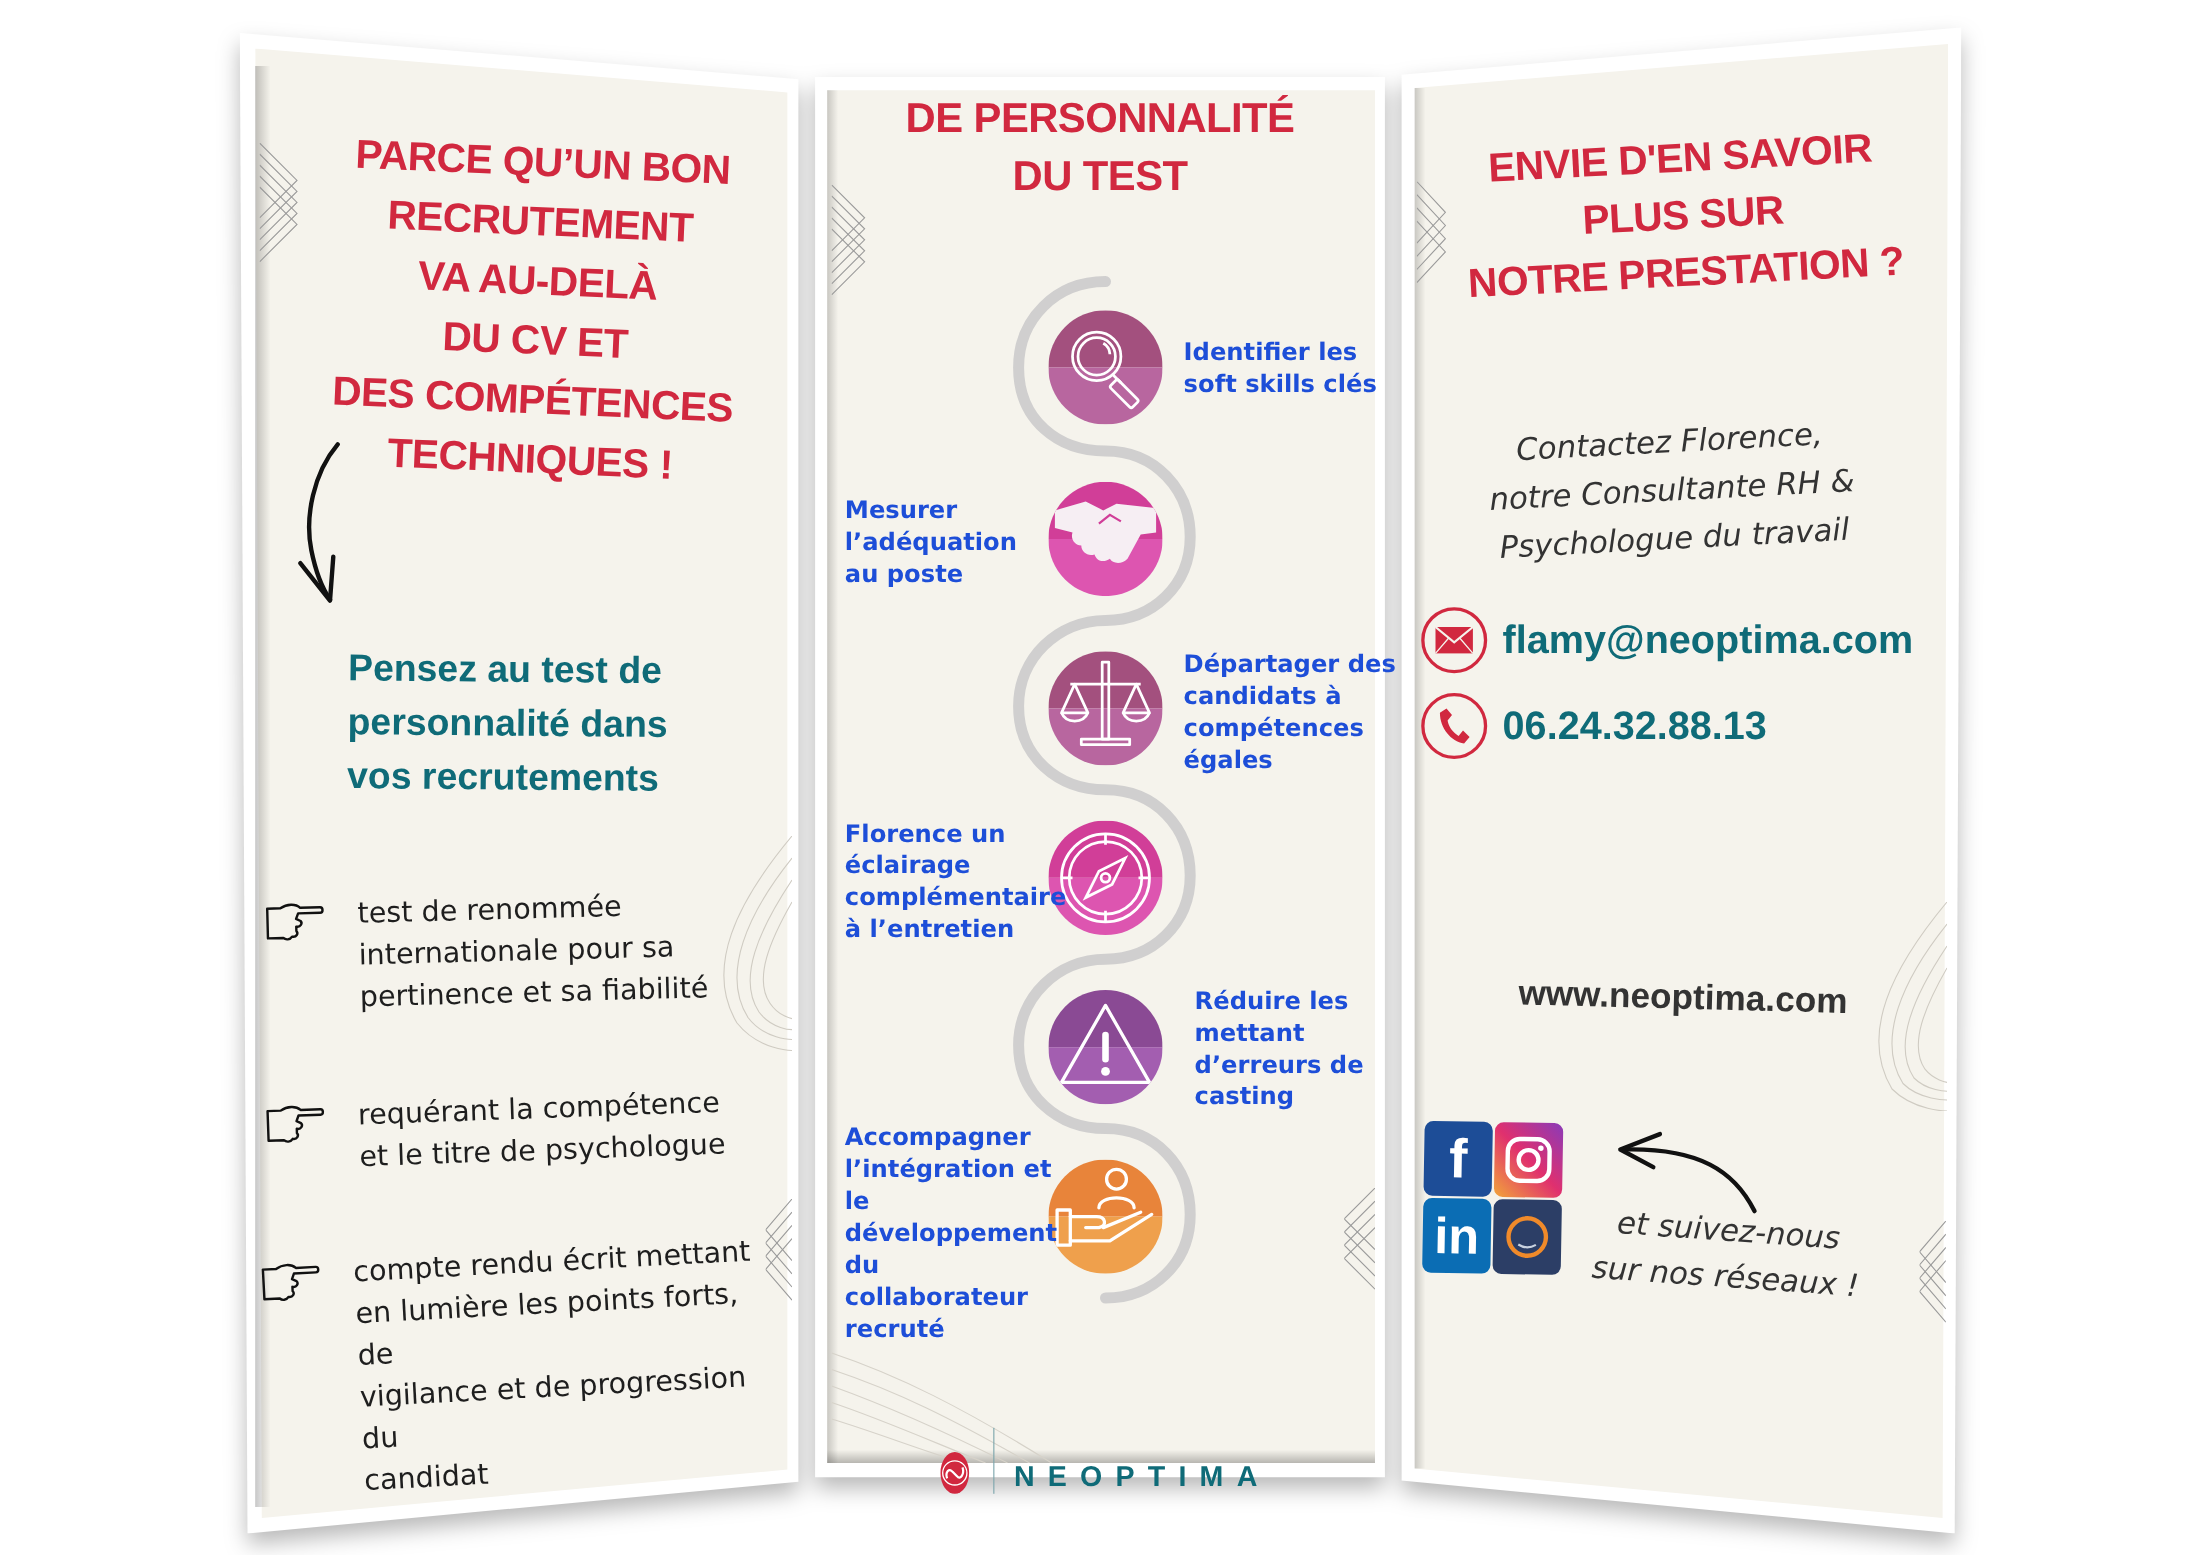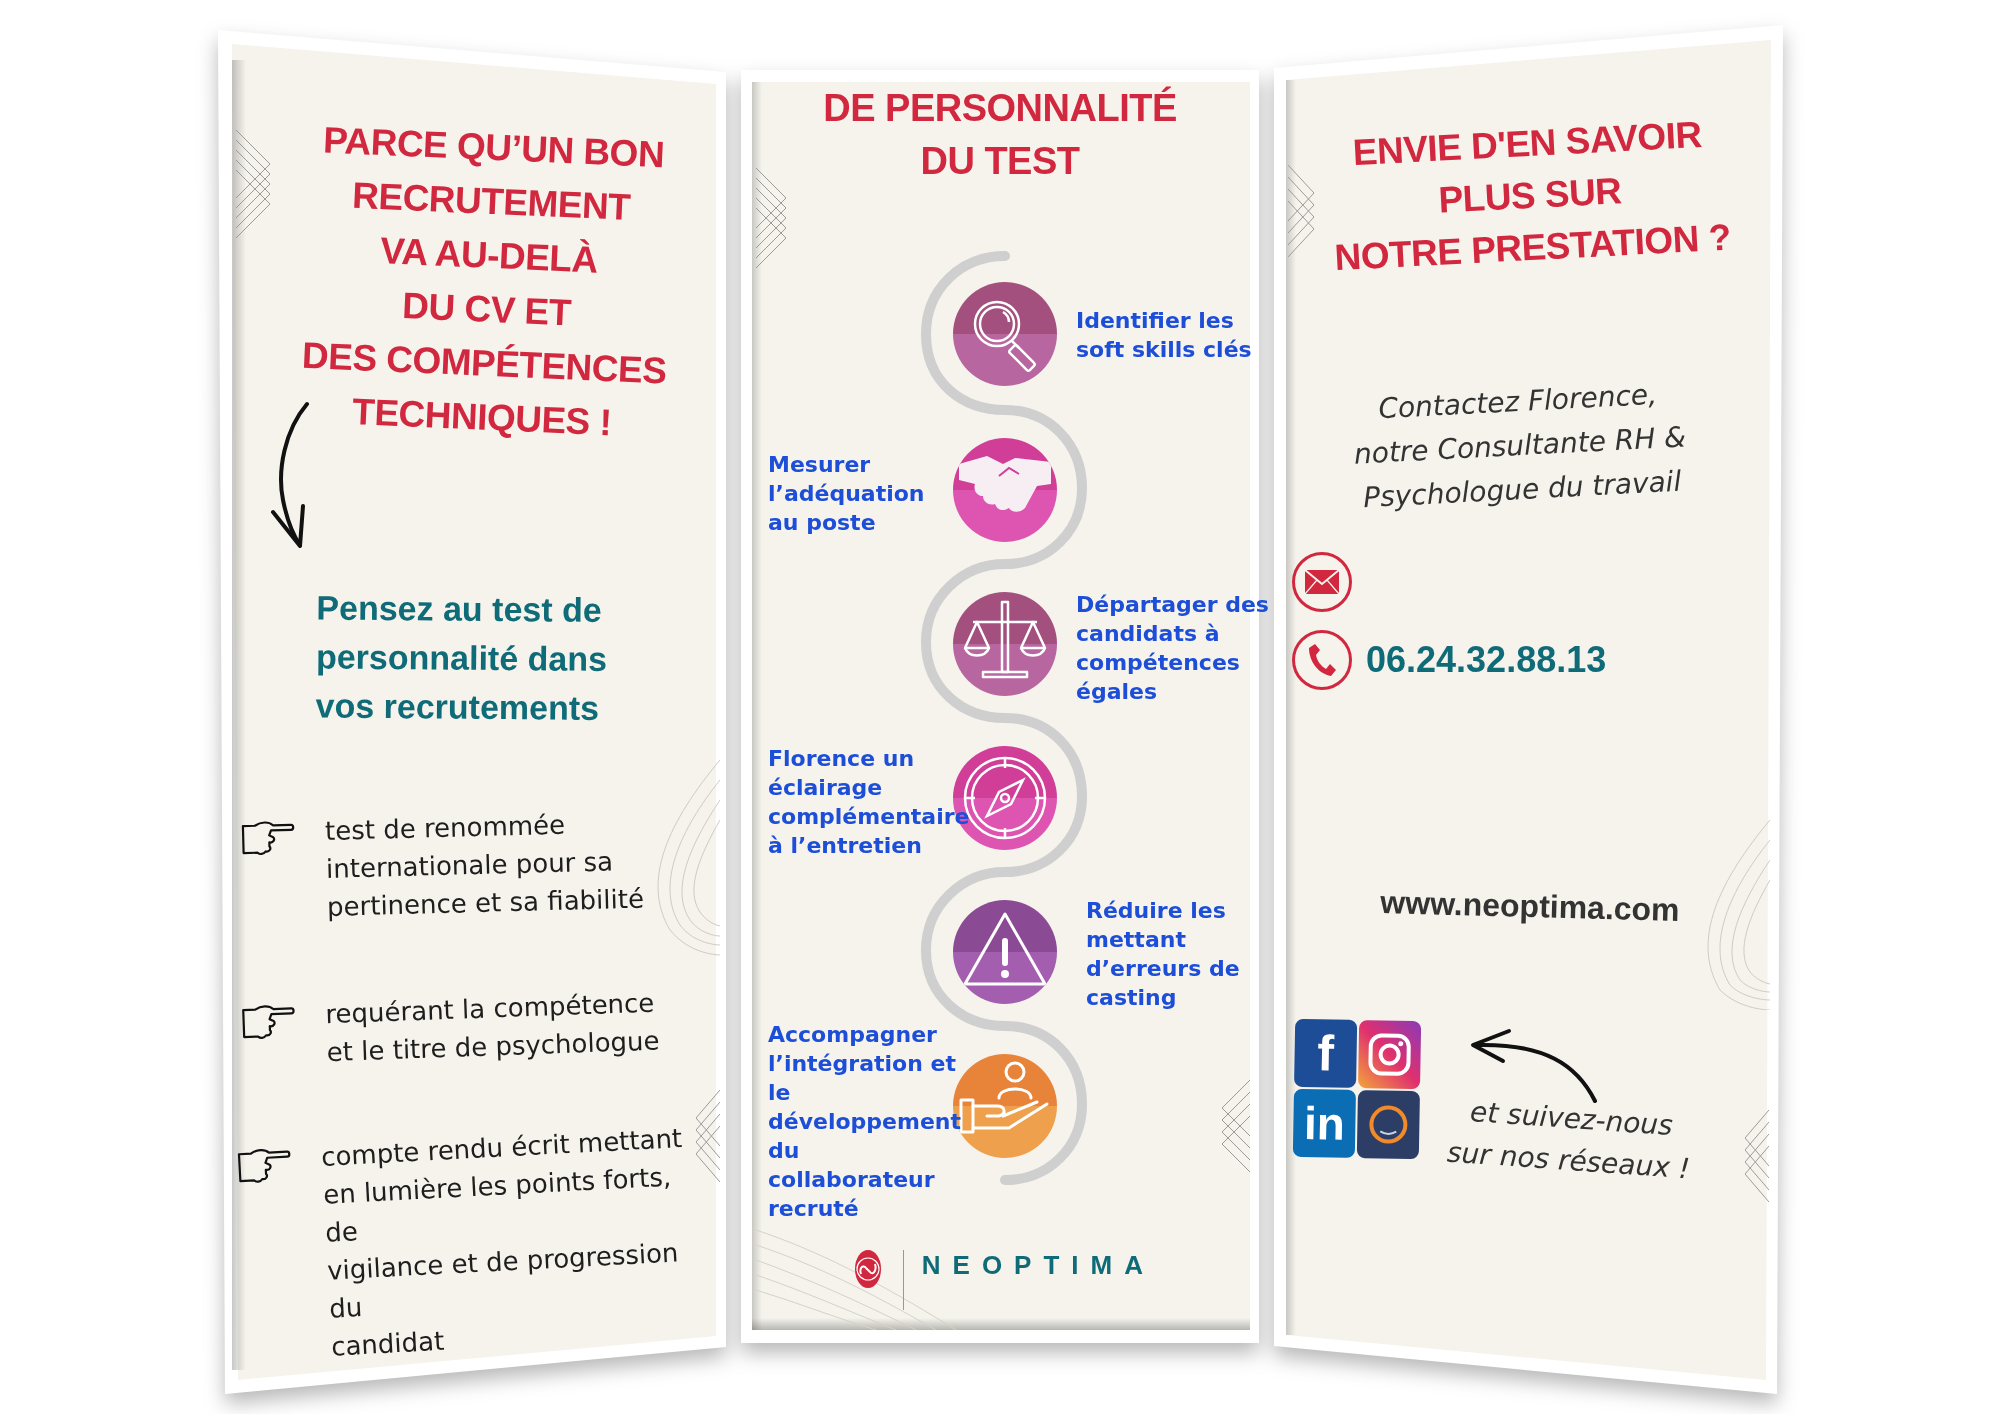"flamy@neoptima.com" a.contact-text { html: none -> <a>flamy@neoptima.com</a> }
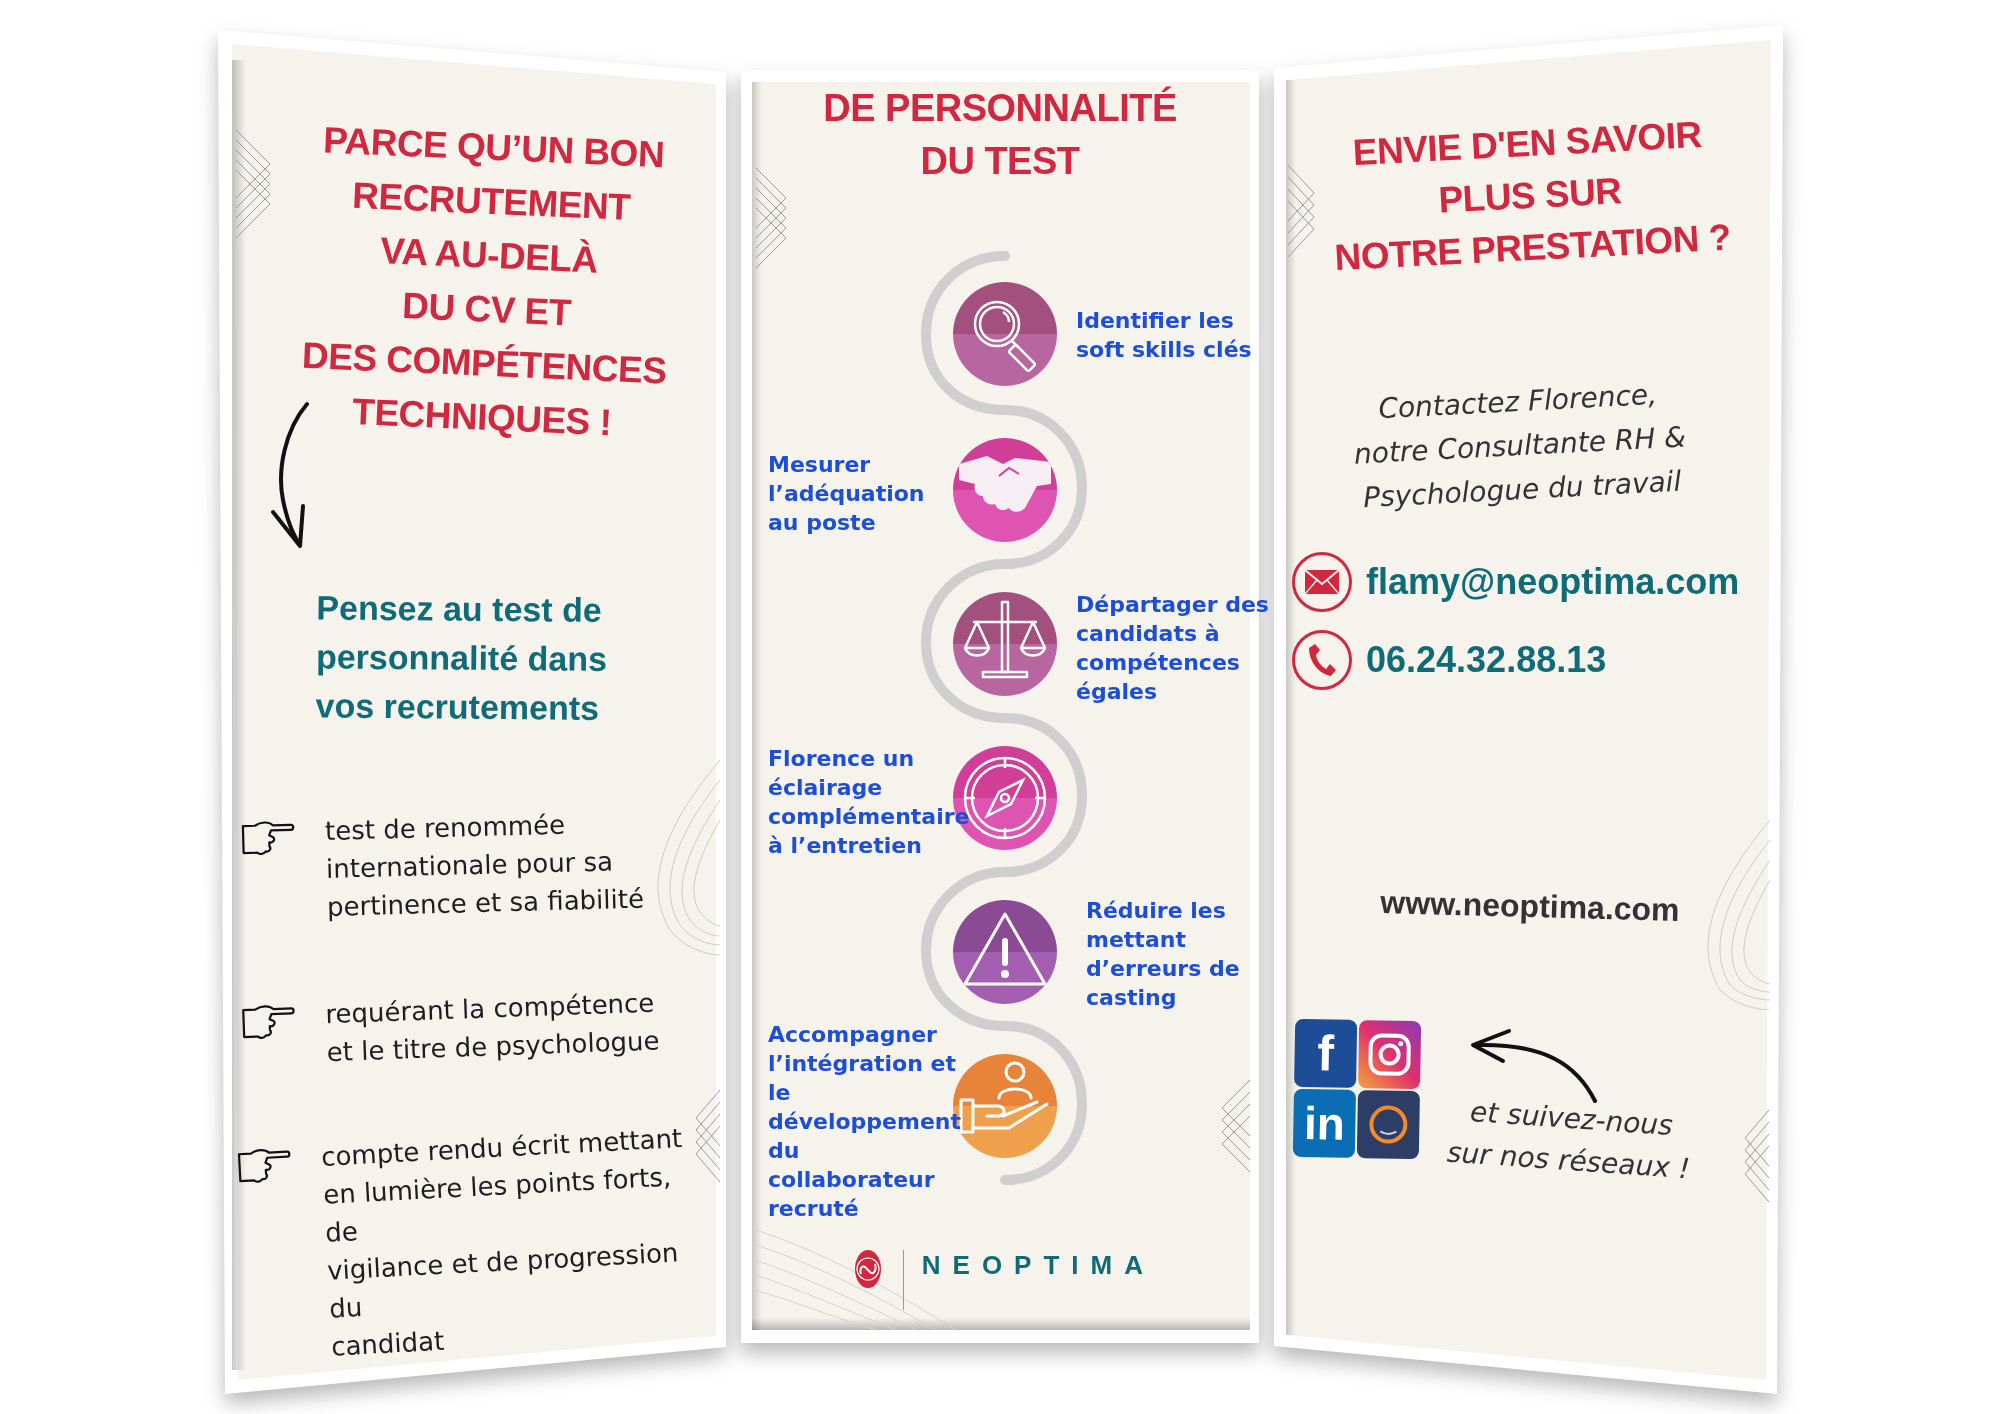"NEOPTIMA" .logo-row { align-items: flex-start -> flex-end; top: 1250px -> 1288px }
